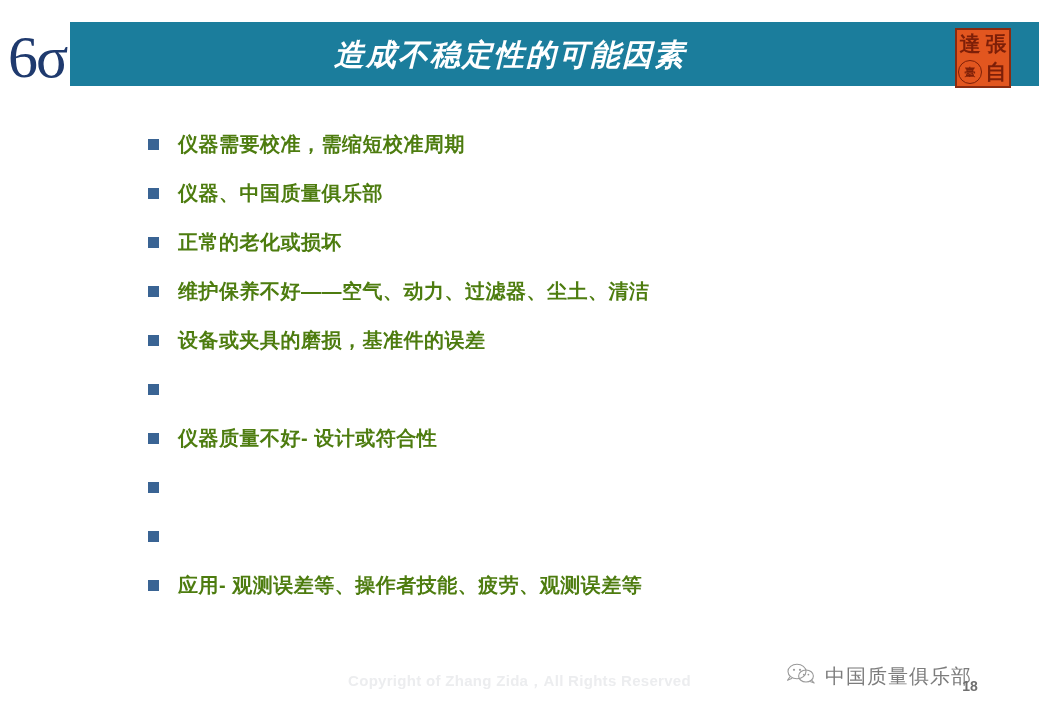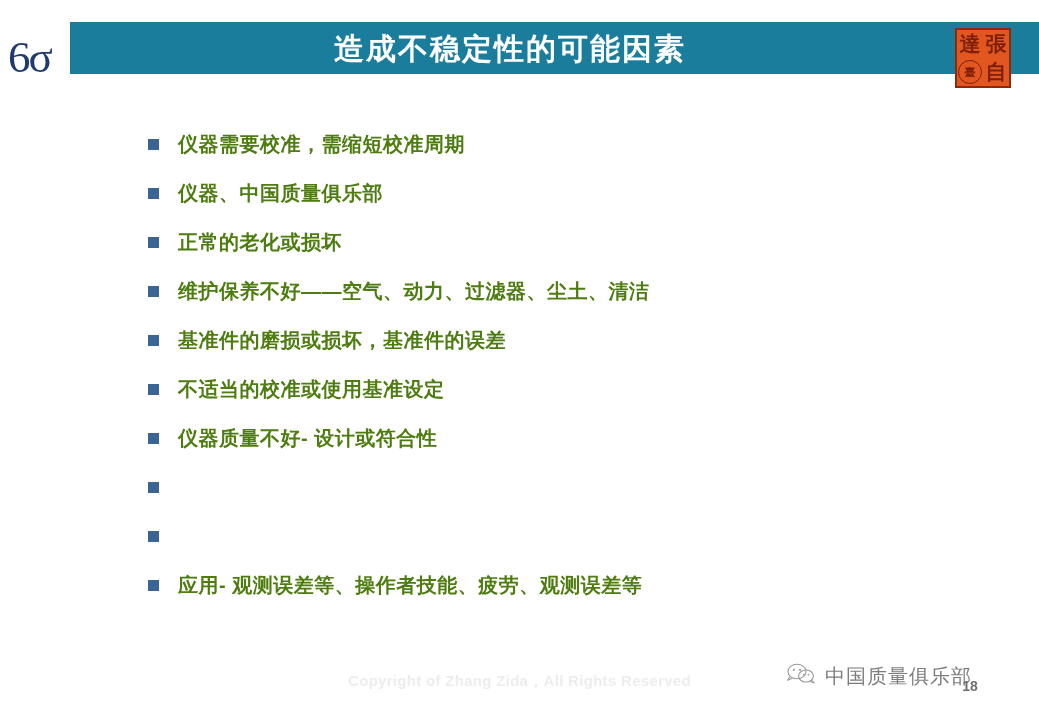"6σ" #sigma-logo { font-size: 45px -> 60px }
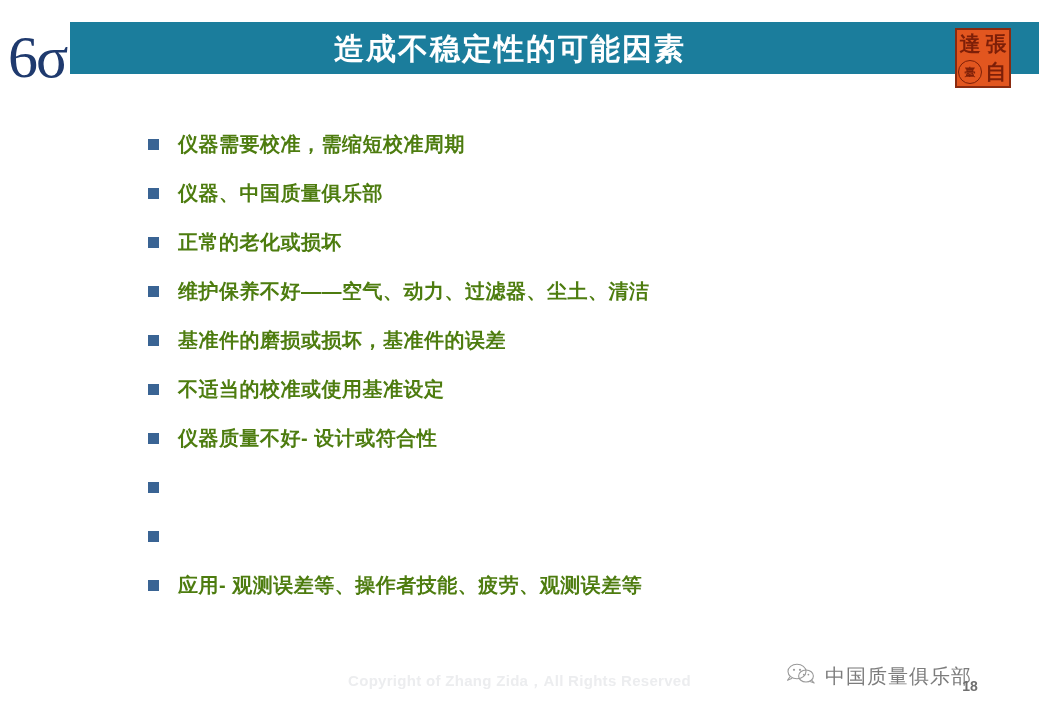"造成不稳定性的可能因素" #header-banner { font-style: none -> italic; height: 52px -> 64px }
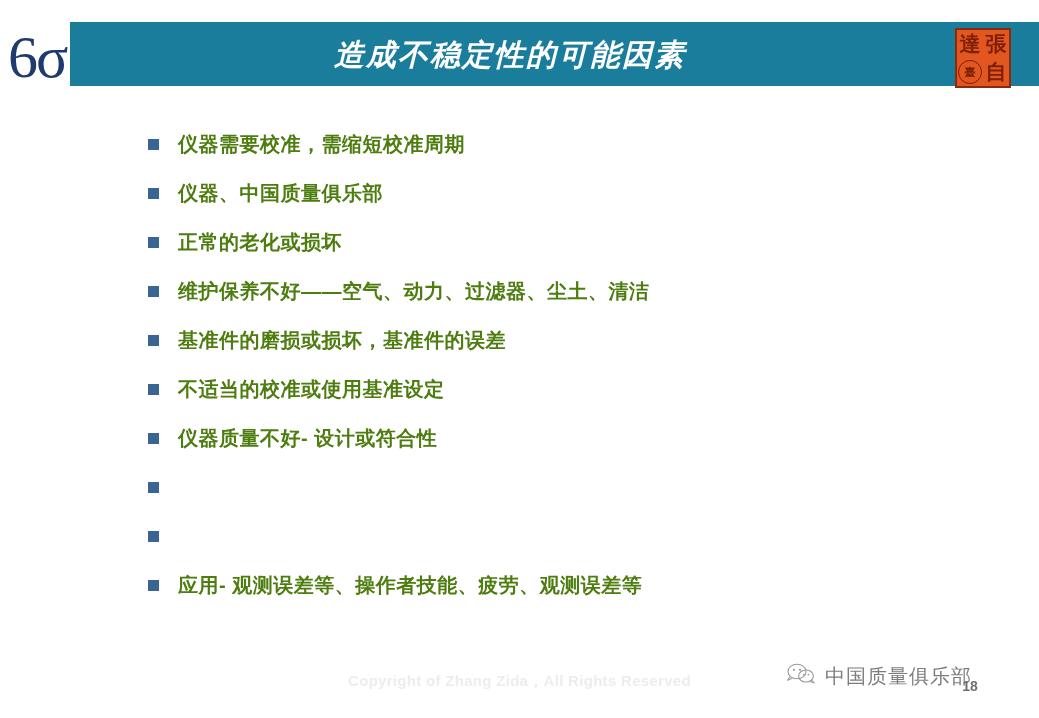"基准件的磨损或损坏，基准件的误差" span.bullet-text { text: 基准件的磨损或损坏 -> 设备或夹具的磨损 }
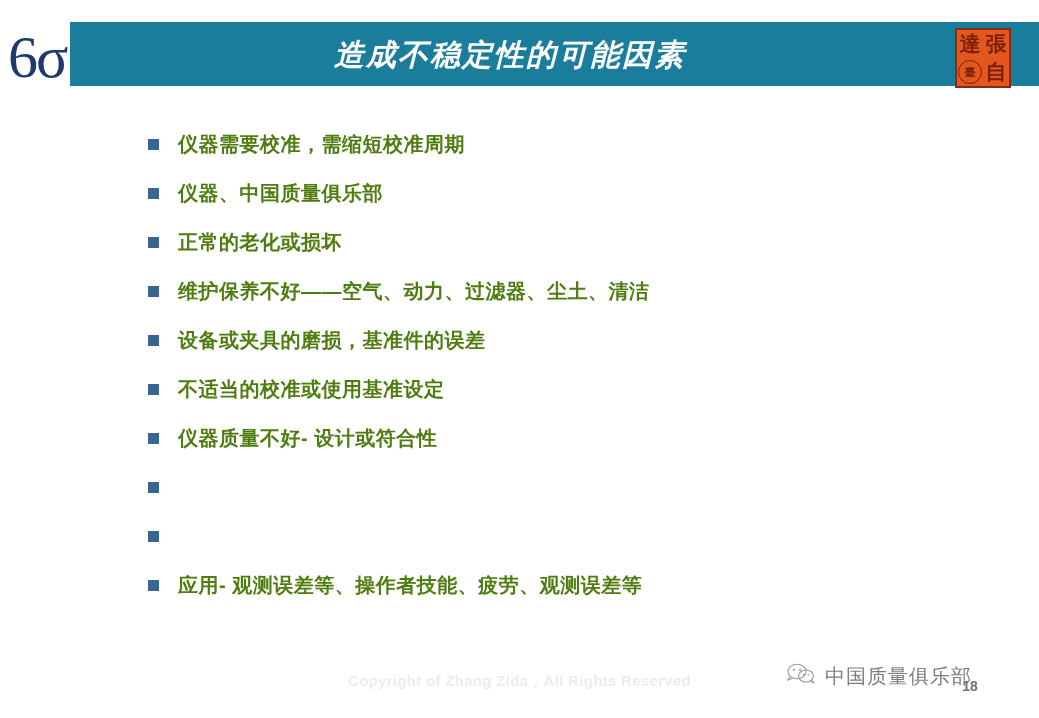"不适当的校准或使用基准设定" span.bullet-text { html: <span>不适当的校准或使用基准设定</span> -> none }
